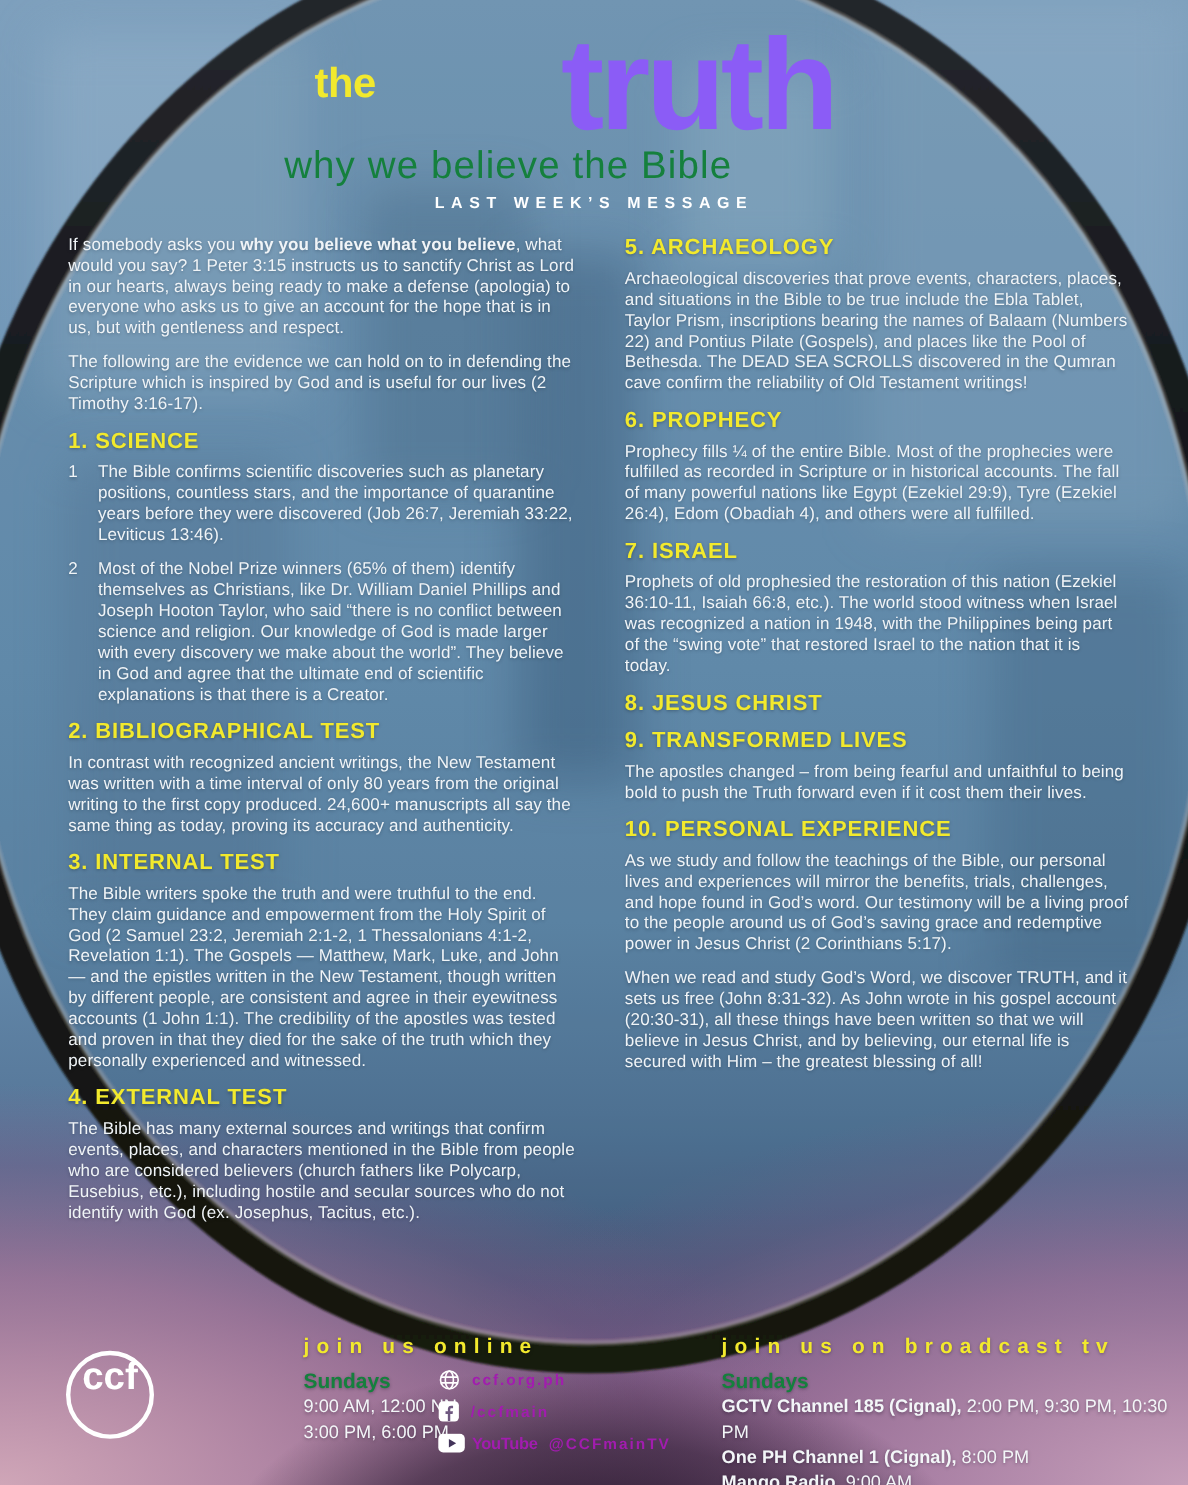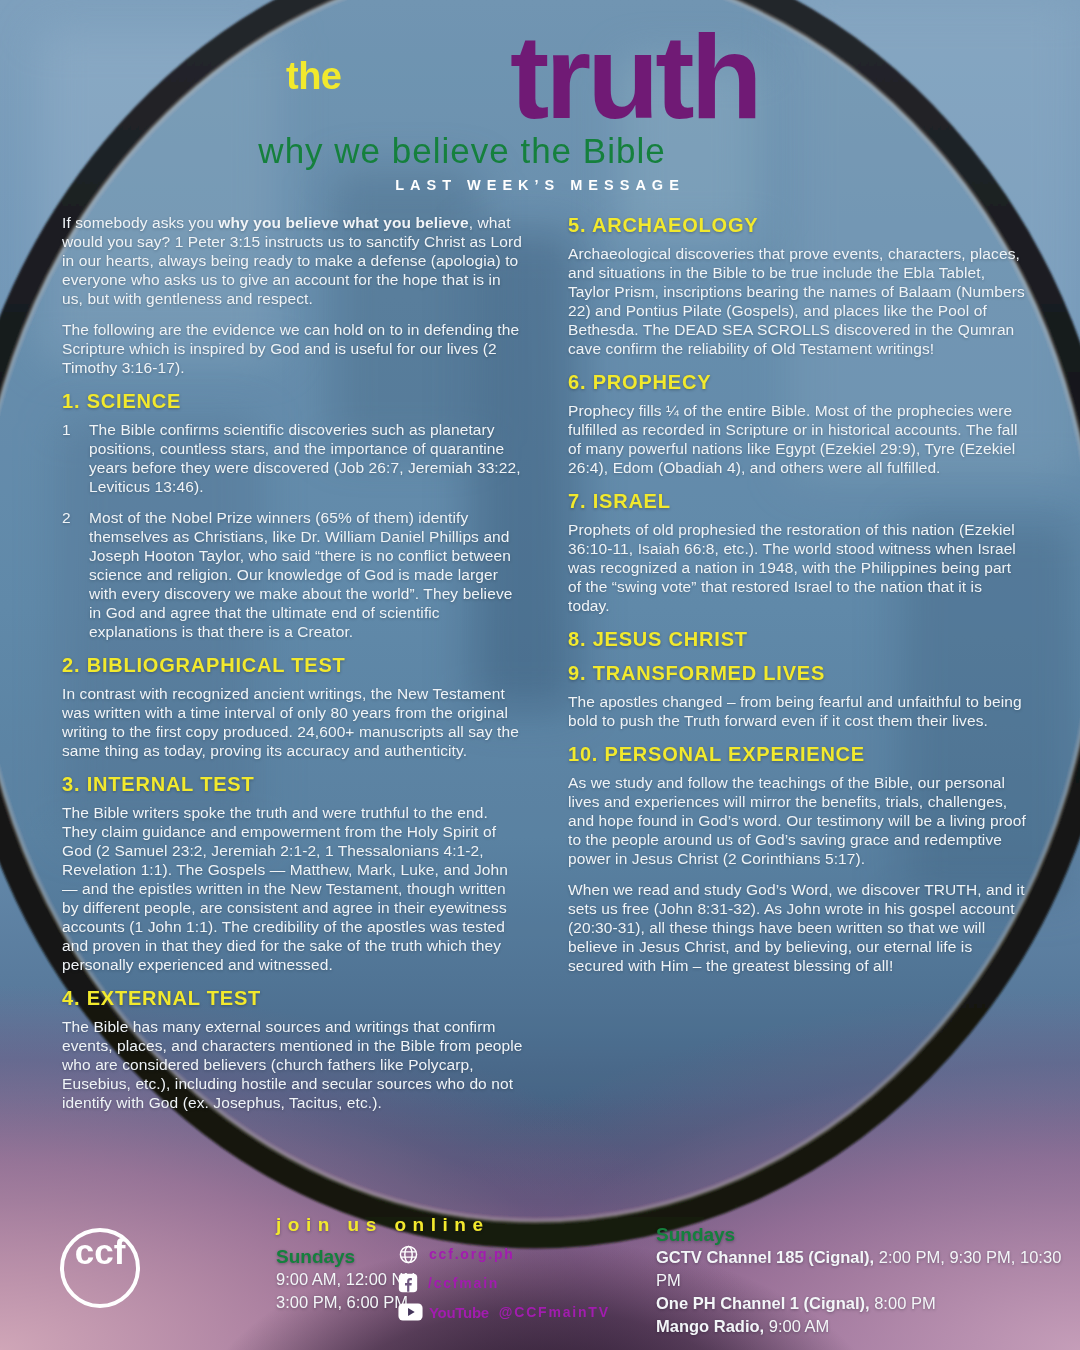"truth" .big-title { color: #701a75 -> #8b5cf6 }
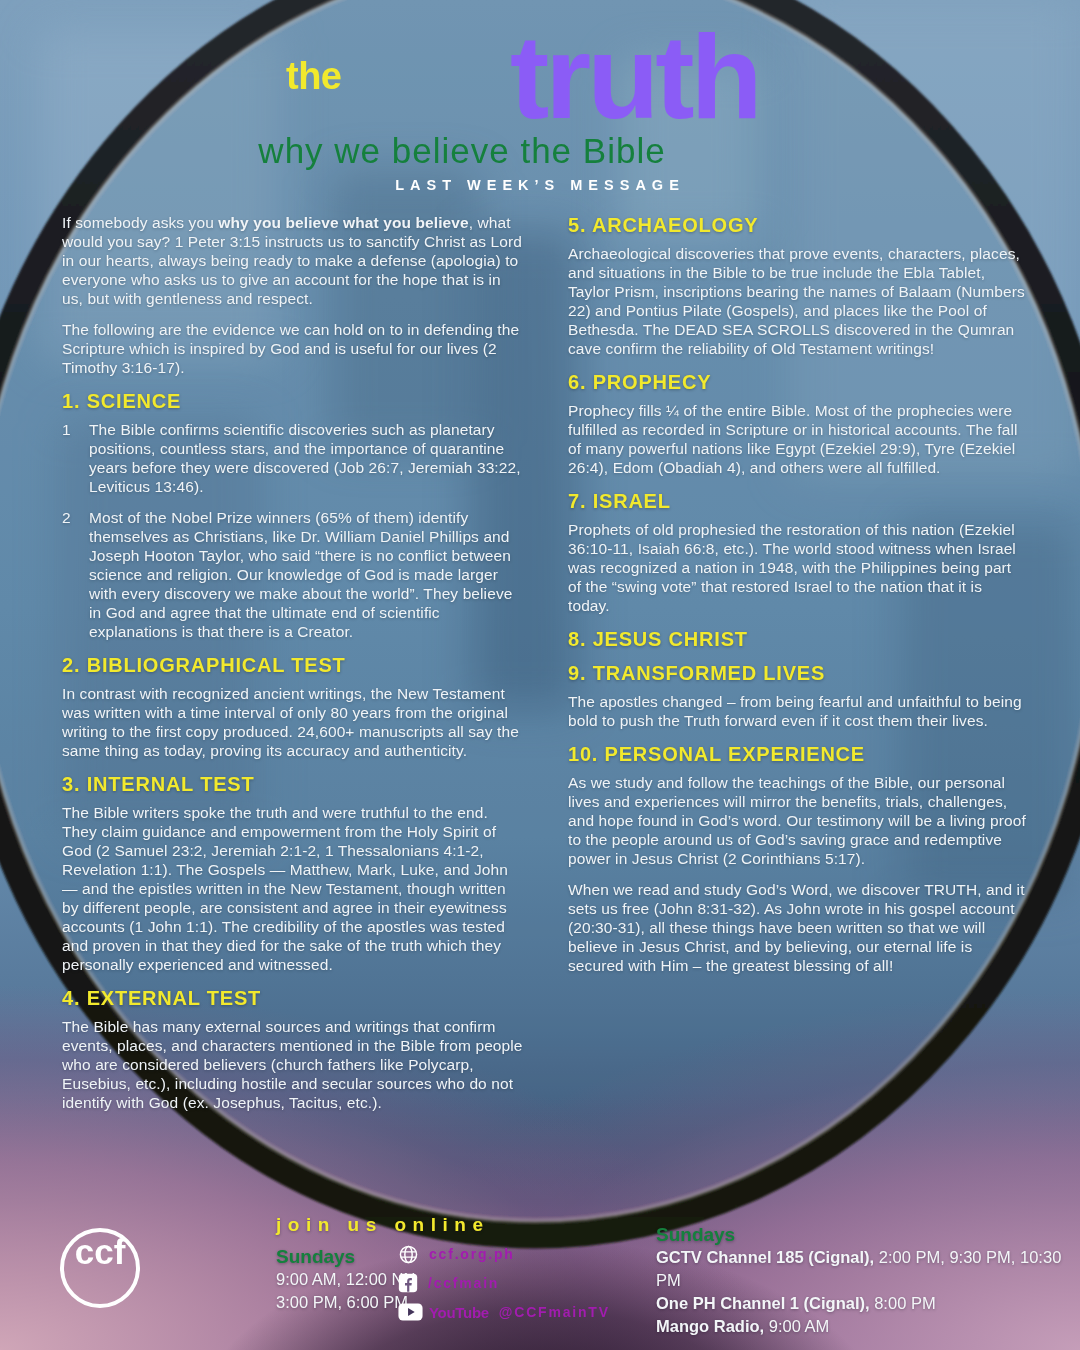"join us on broadcast tv" div.f-head { html: none -> <div>join us on broadcast tv</div> }
